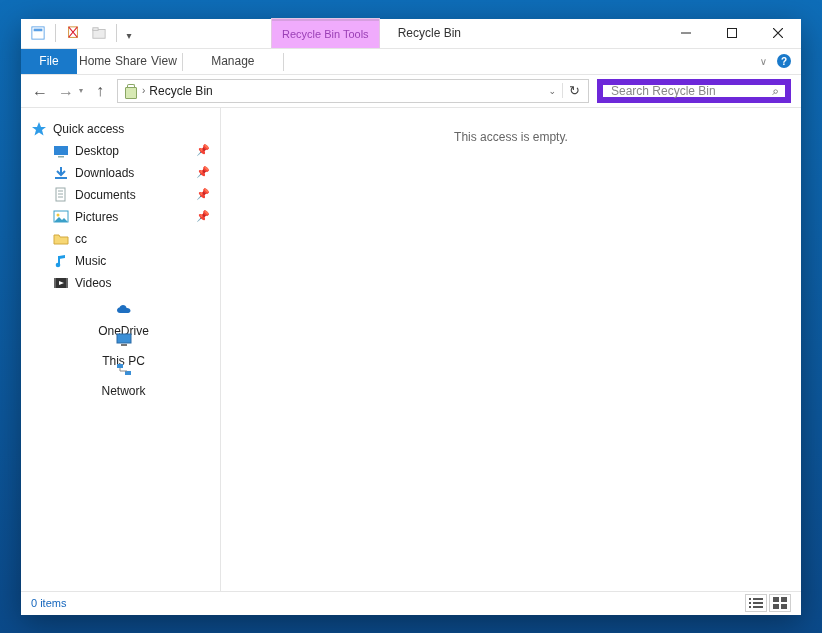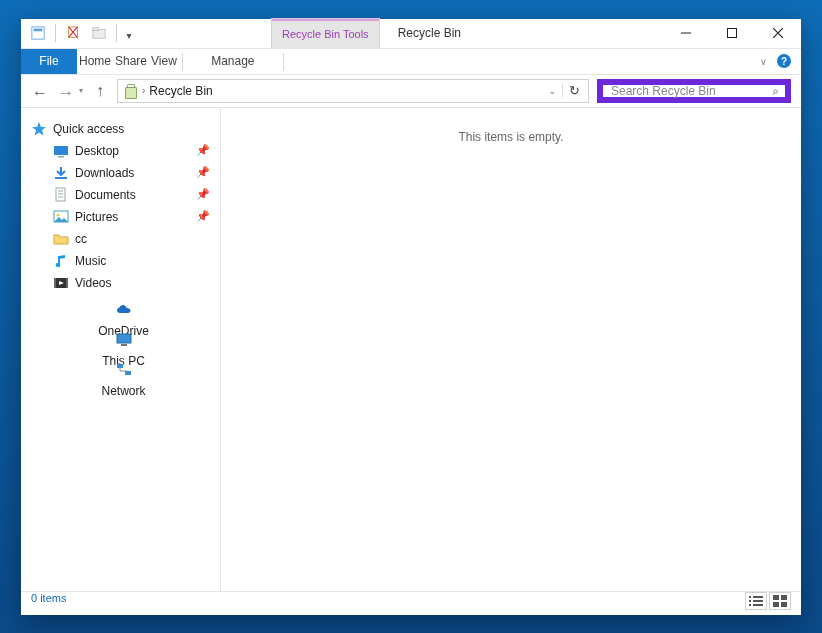"Recycle Bin Tools" .tools-tab { background: #e5e5e5 -> #f0abfc }
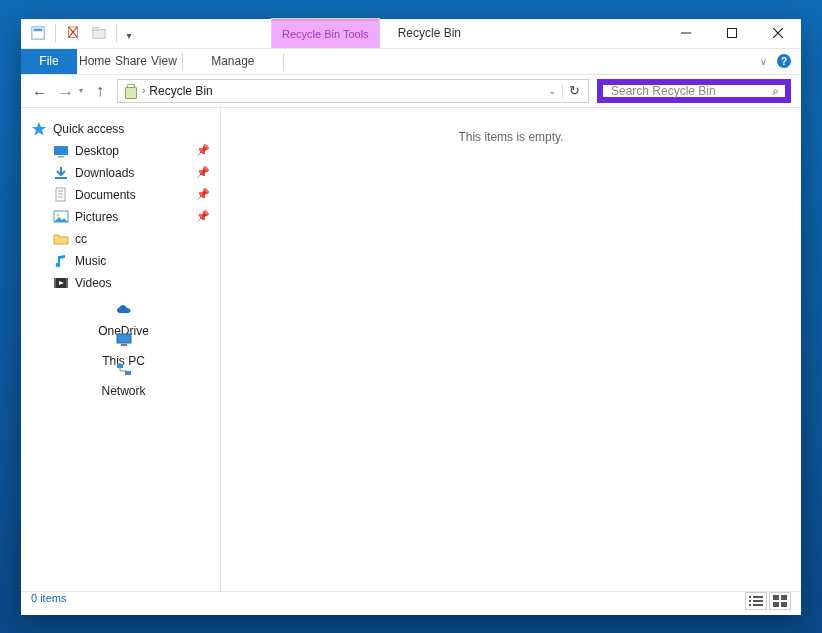"This items is empty." span.empty-msg { text: items -> access }
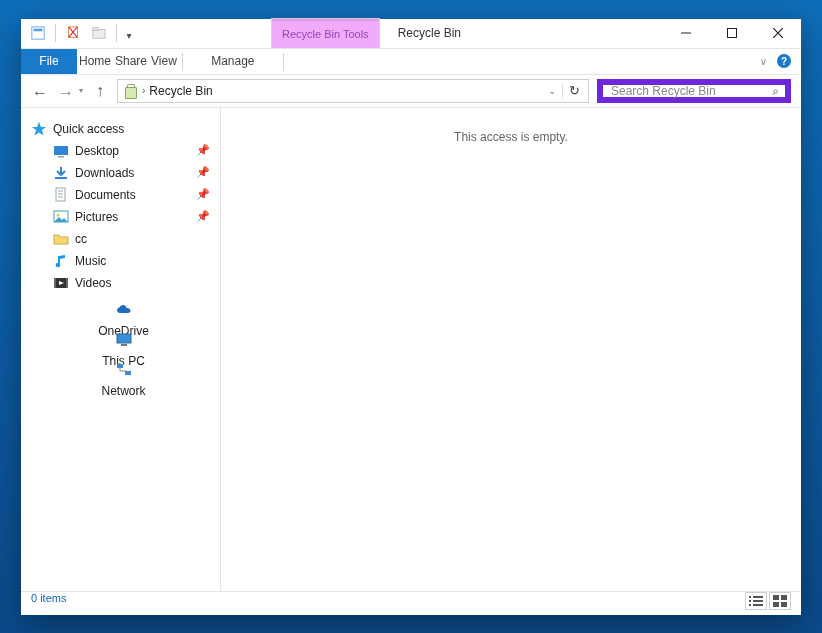"0 items" .status { align-items: flex-start -> center }
